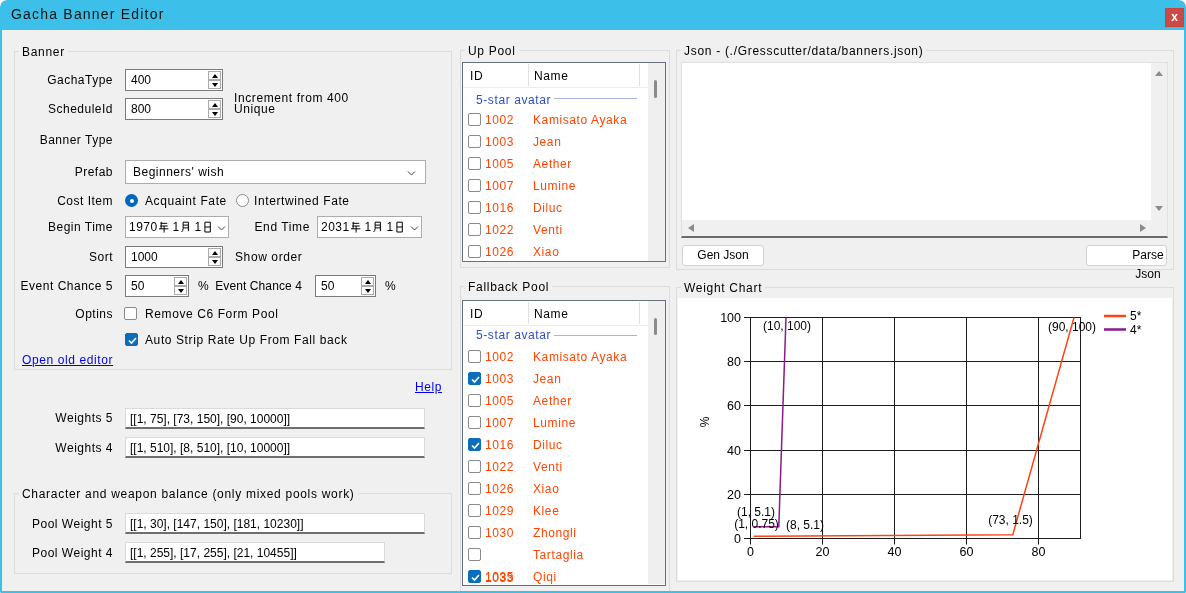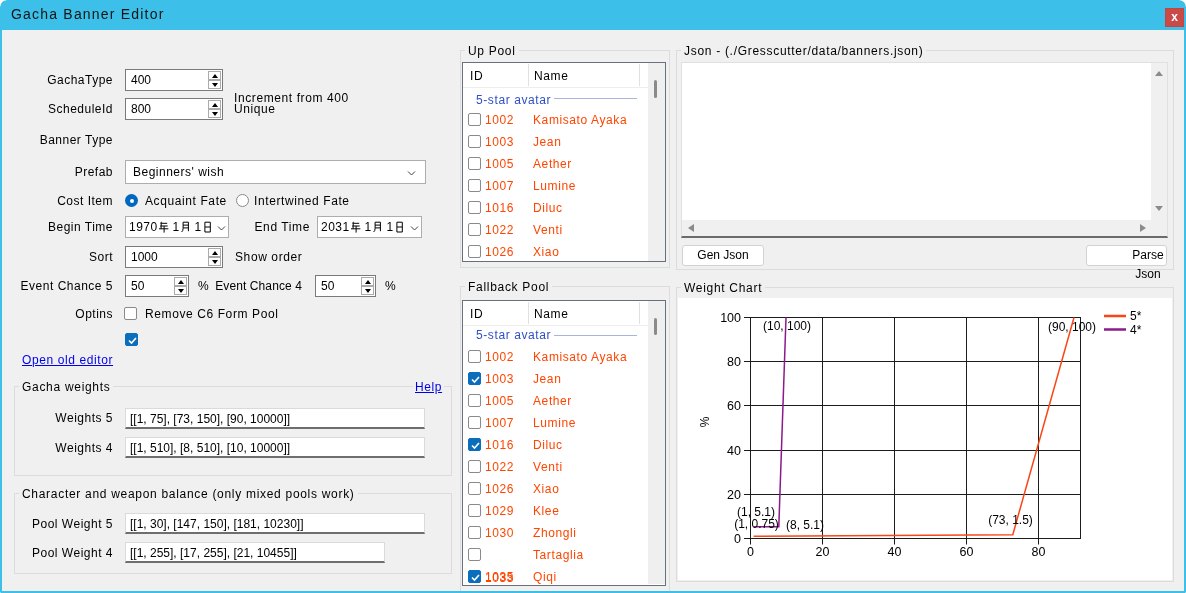"Banner" div.grp { html: none -> <div> <span>Banner</span> </div> }
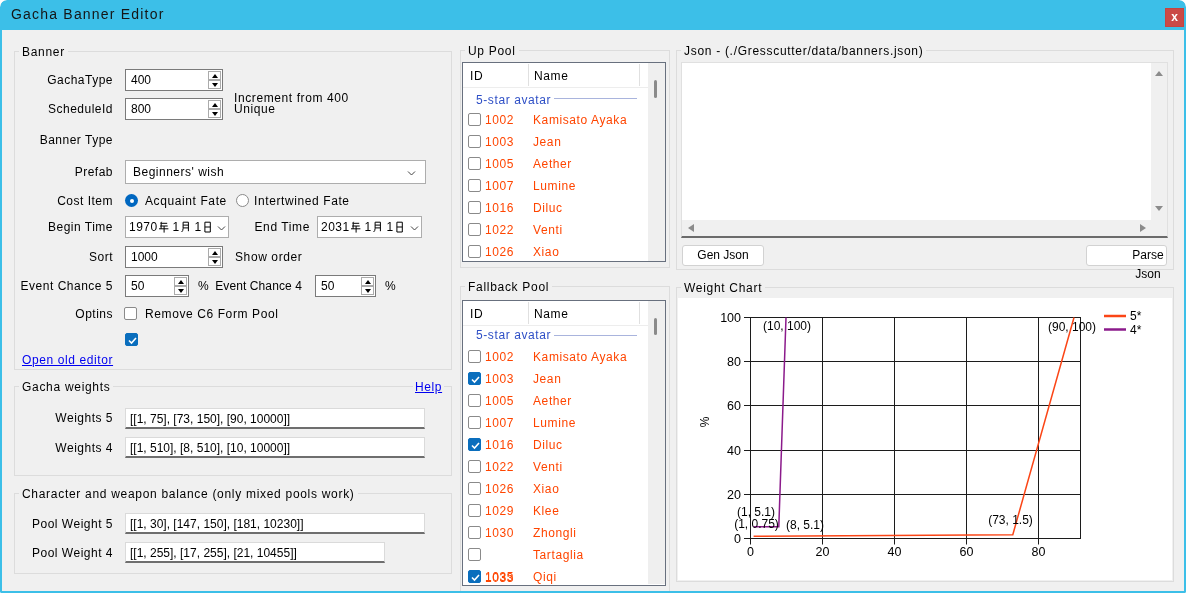"Auto Strip Rate Up From" div.txt { html: none -> <div>Auto Strip Rate Up From Fall back</div> }
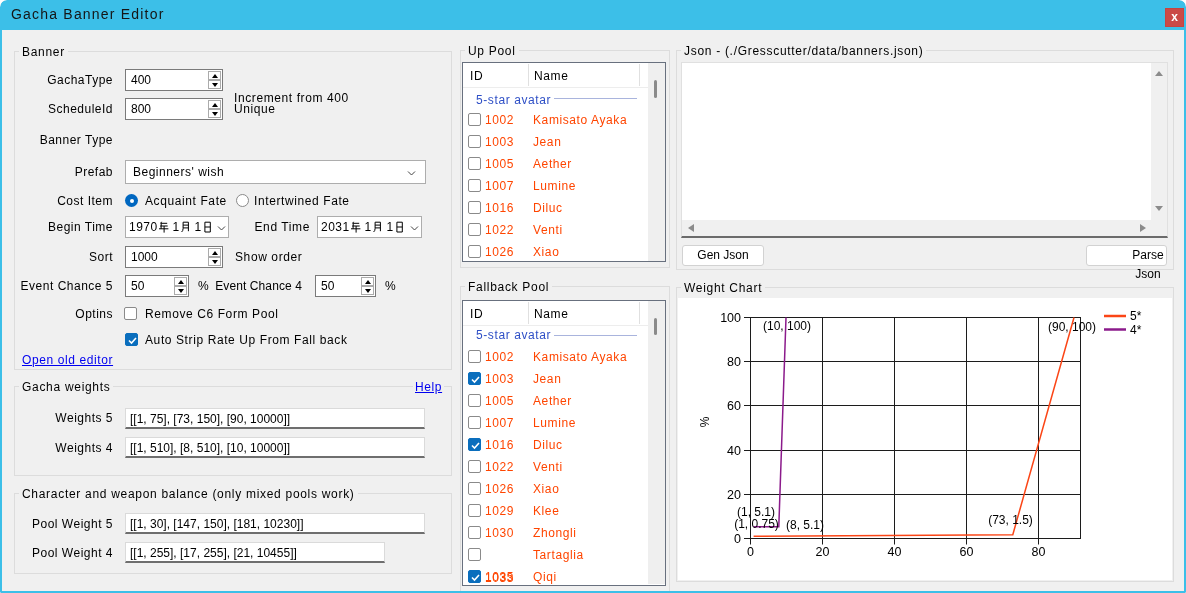"Gacha weights" div.grp { html: <div> <span>Gacha weights</span> </div> -> none }
